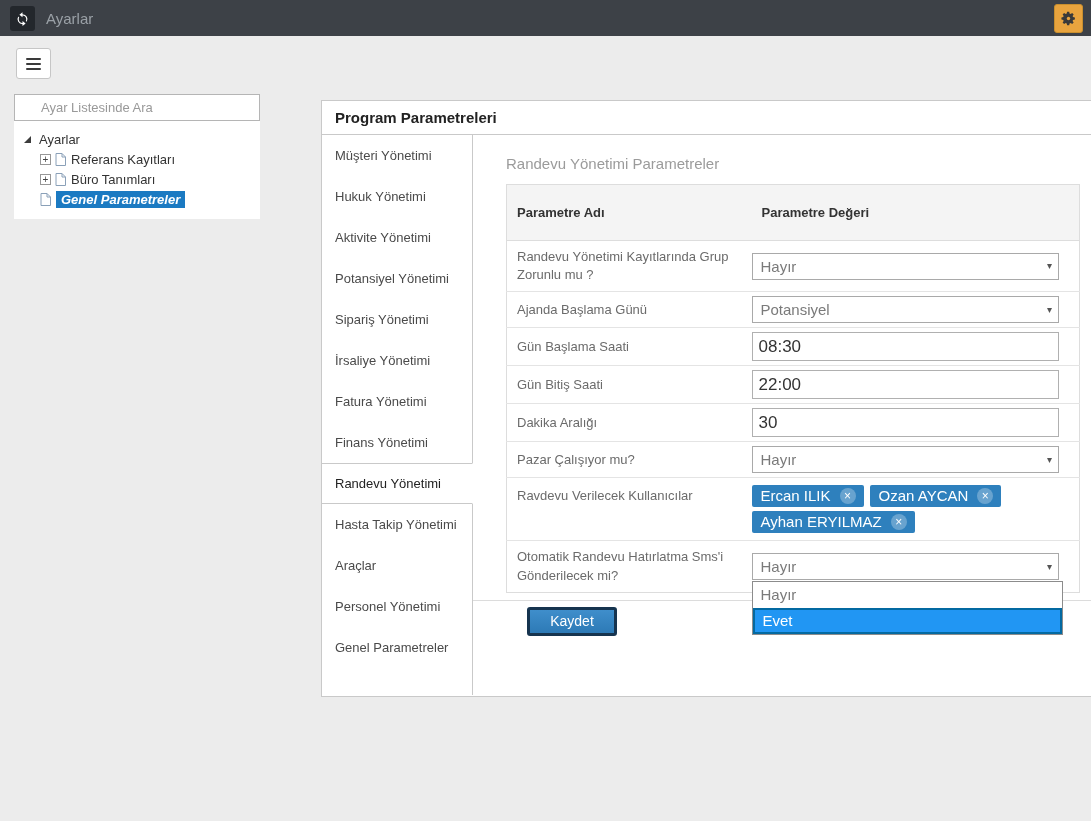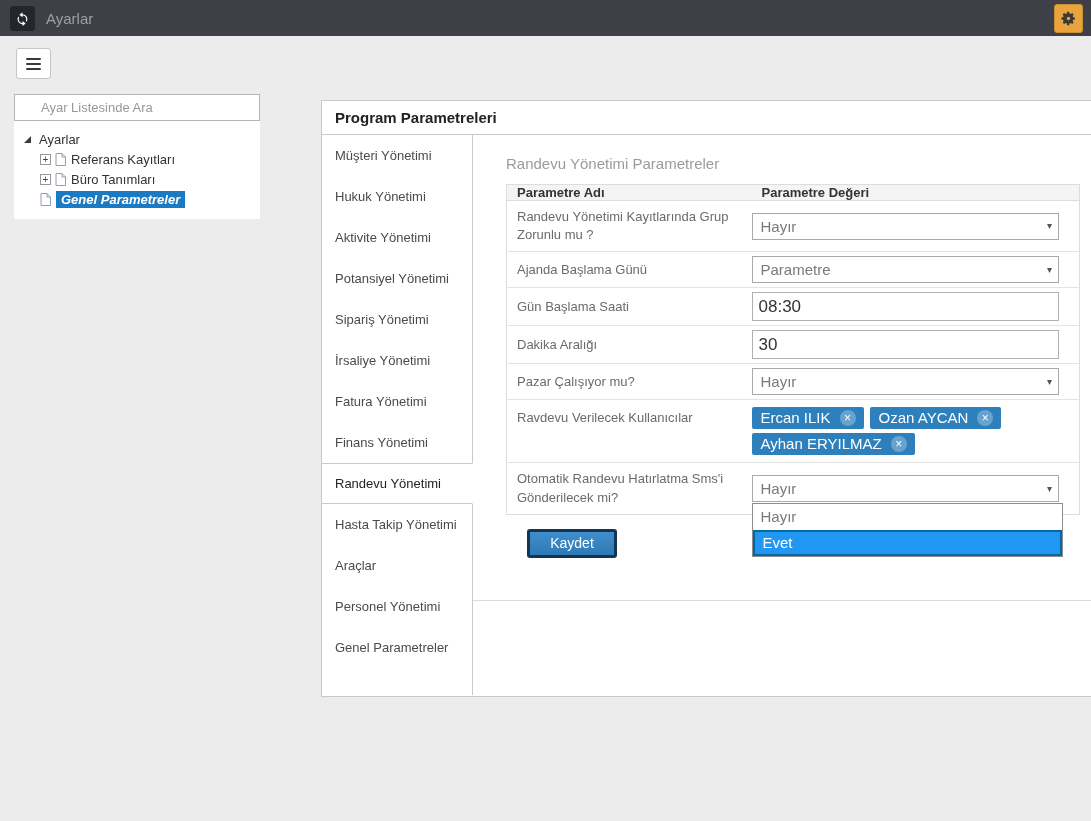"Parametre Adı" .param-table th { padding: 0 10px -> 20px 10px }
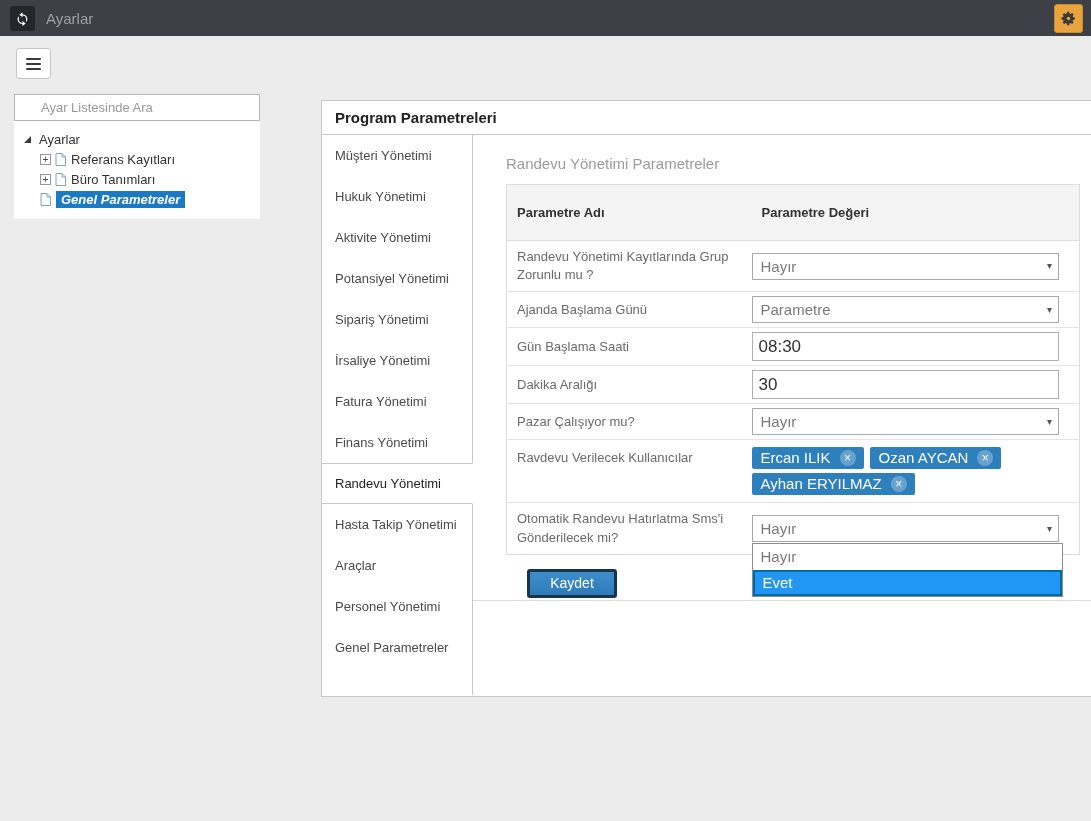"Parametre" span.sel-value { text: Parametre -> Potansiyel }
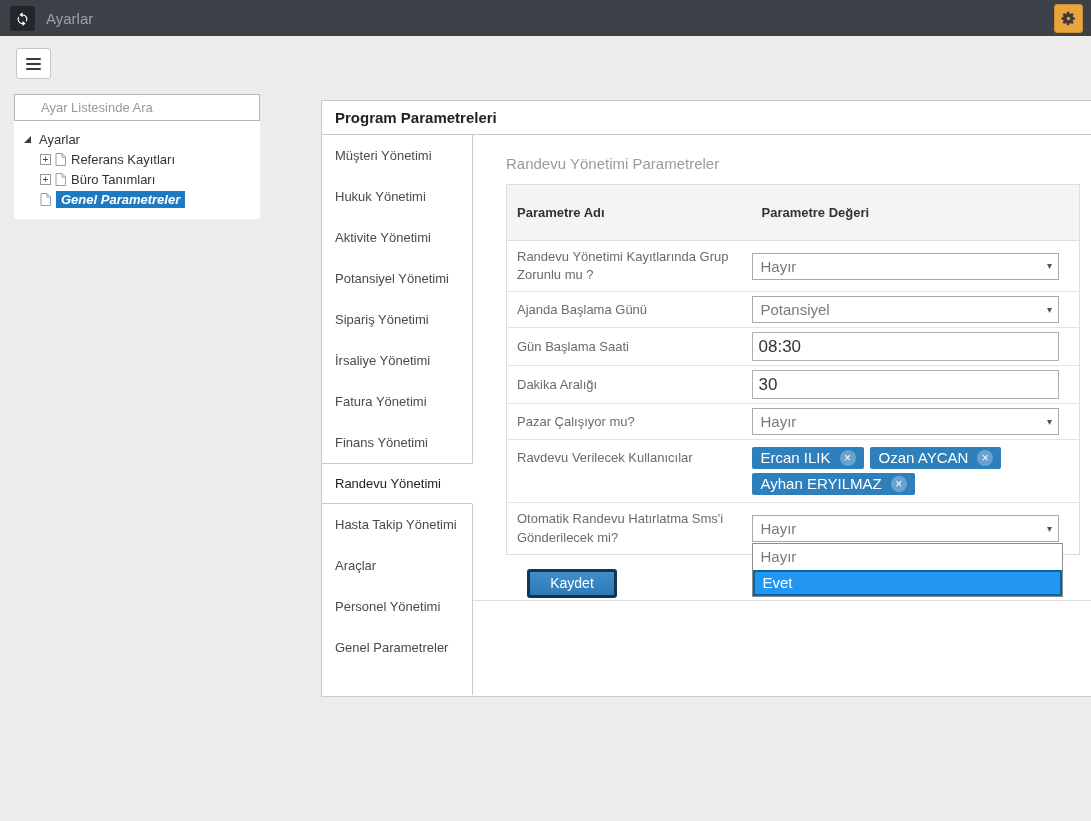"Gün Bitiş Saati" tr { html: none -> <tr> <td>Gün Bitiş Saati</td> <td> <div><input></div> </td> </tr> }
